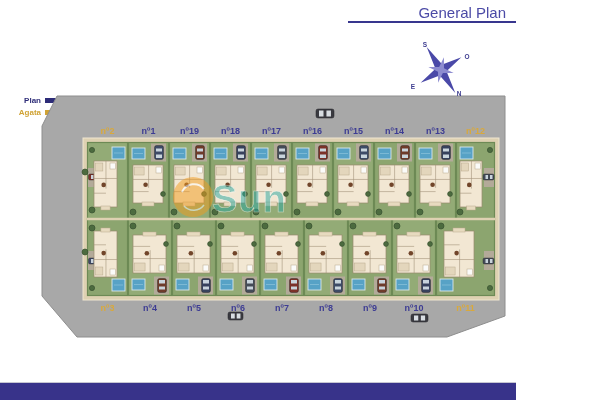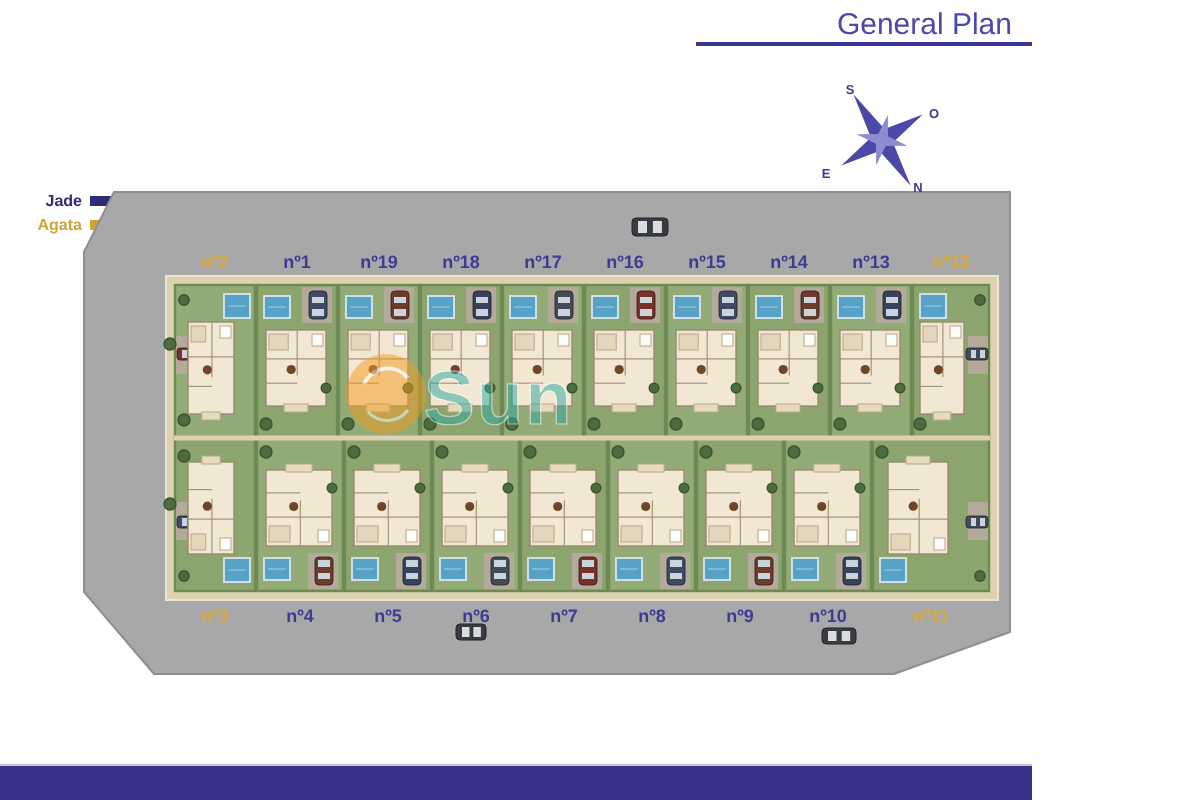"Jade" span.legend-label { text: Jade -> Plan }
